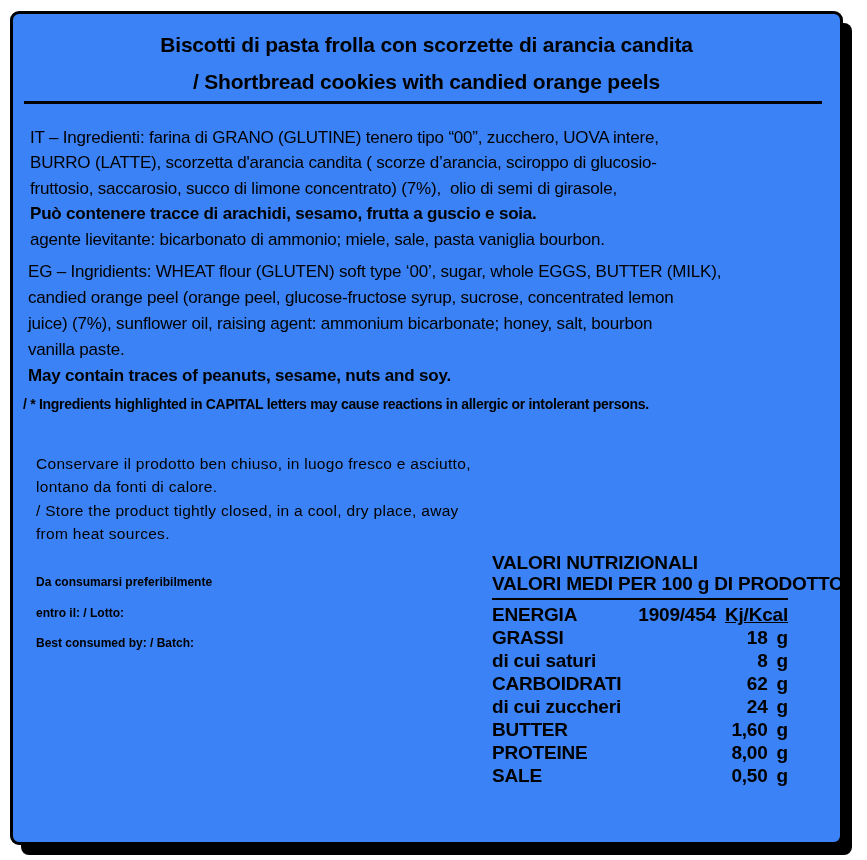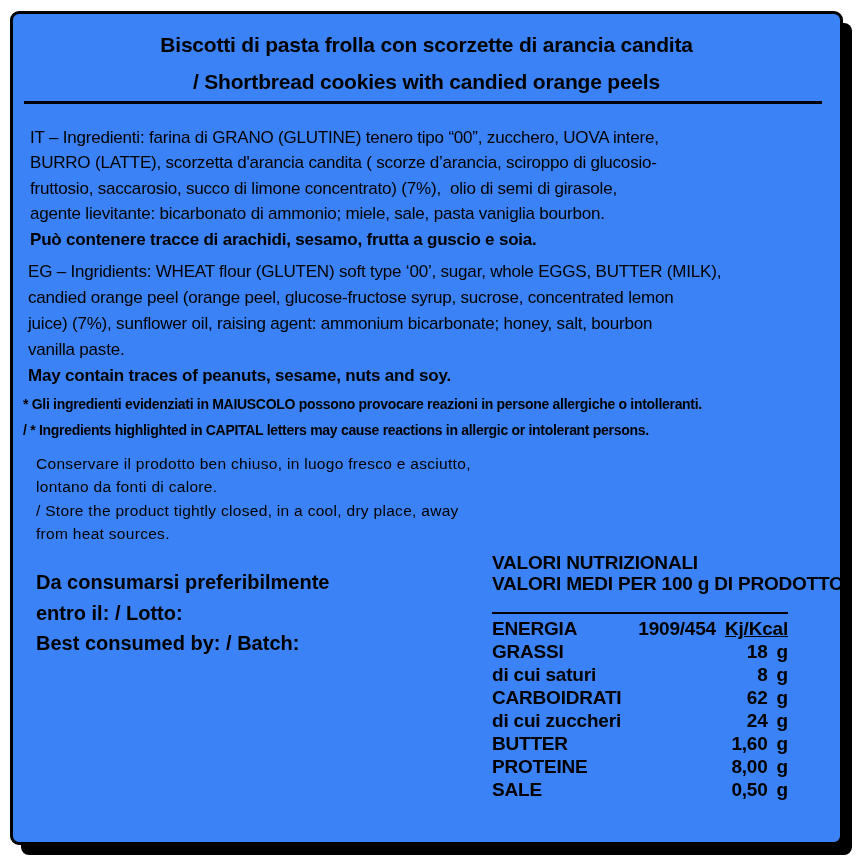"agente lievitante: bicarbonato di" div.line { order: before "Può contenere tracce di arachidi," -> after "Può contenere tracce di arachidi," }
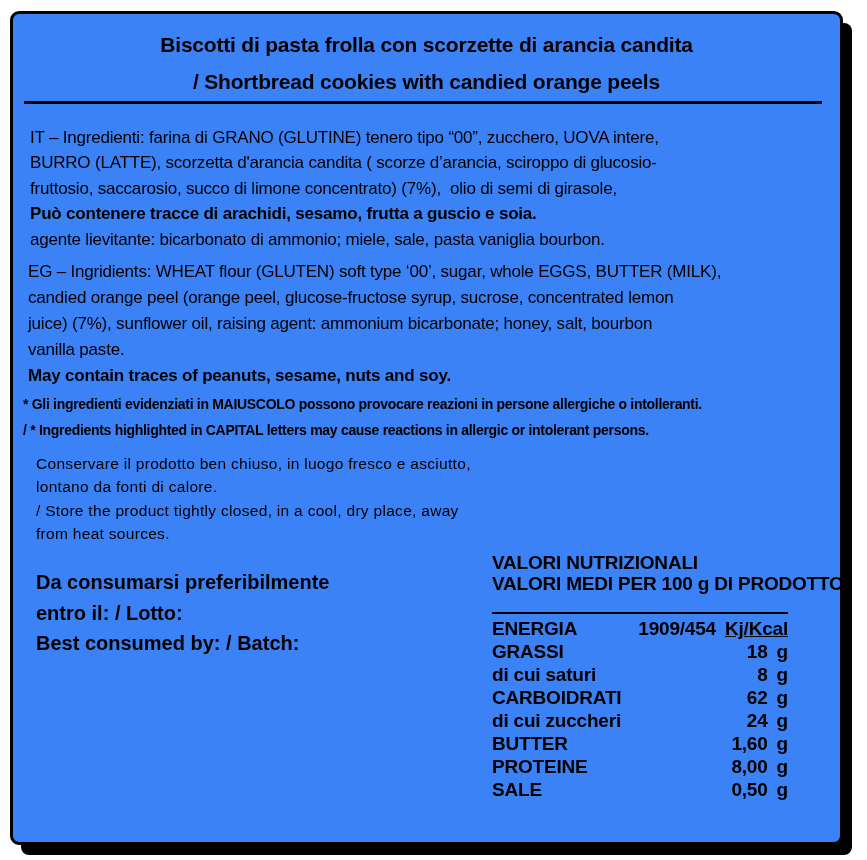"* Gli ingredienti evidenziati in" div.line { html: <div>* Gli ingredienti evidenziati in MAIUSCOLO possono provocare reazioni in persone allergiche o intolleranti.</div> -> none }
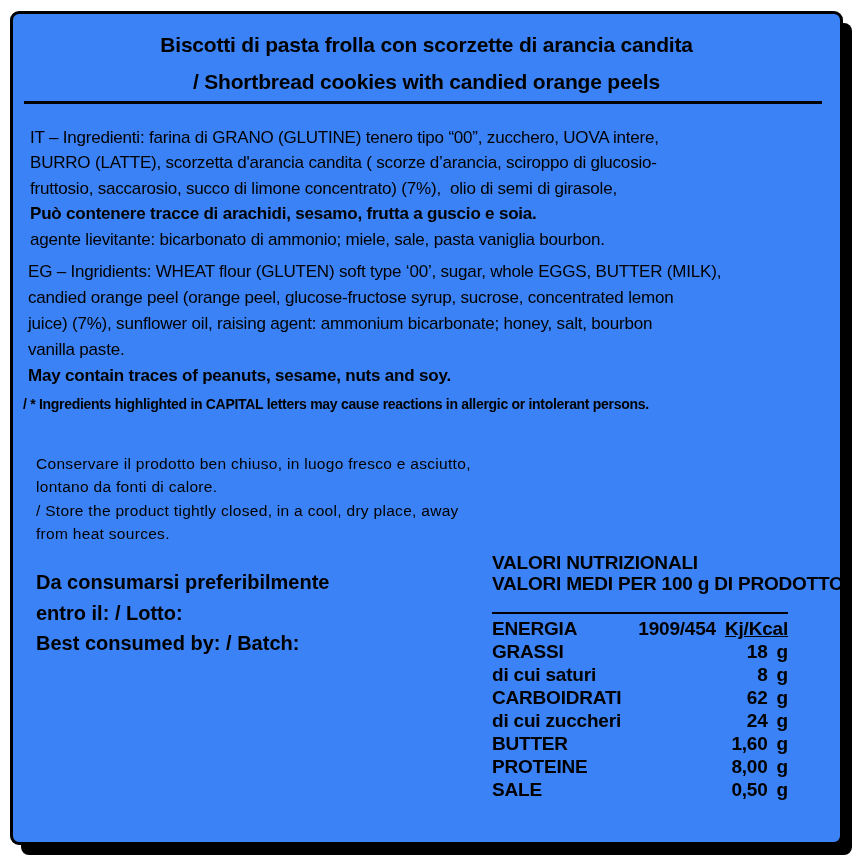"Da consumarsi preferibilmente" .bestby { font-size: 20px -> 12px }
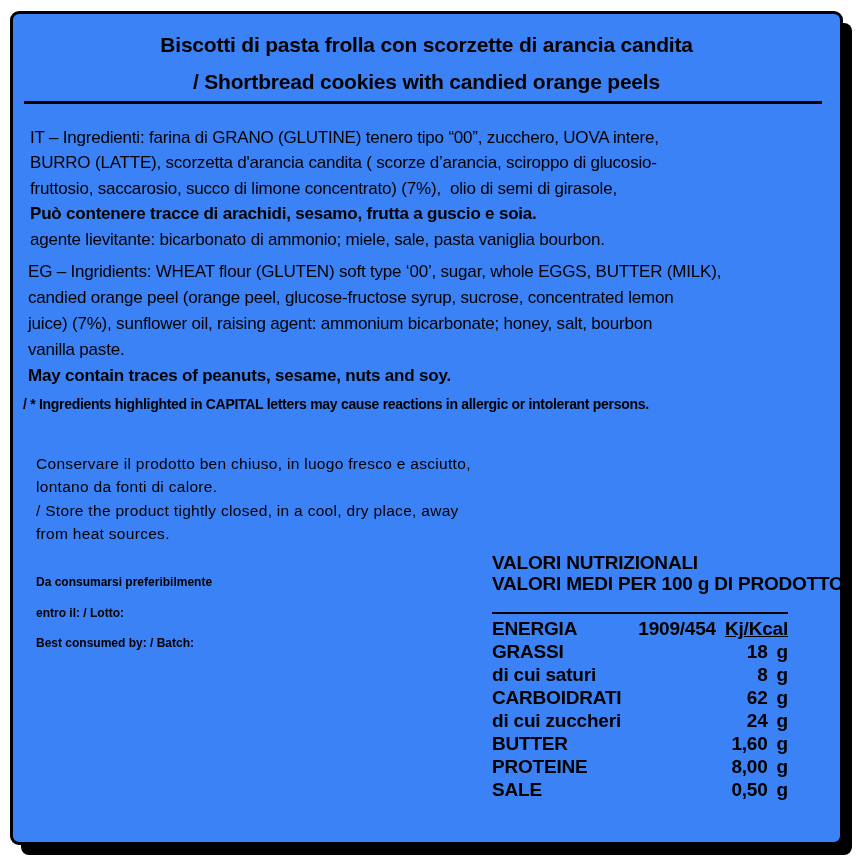"VALORI MEDI PER 100 g" .nut-subtitle { padding-bottom: 18px -> 4px }
